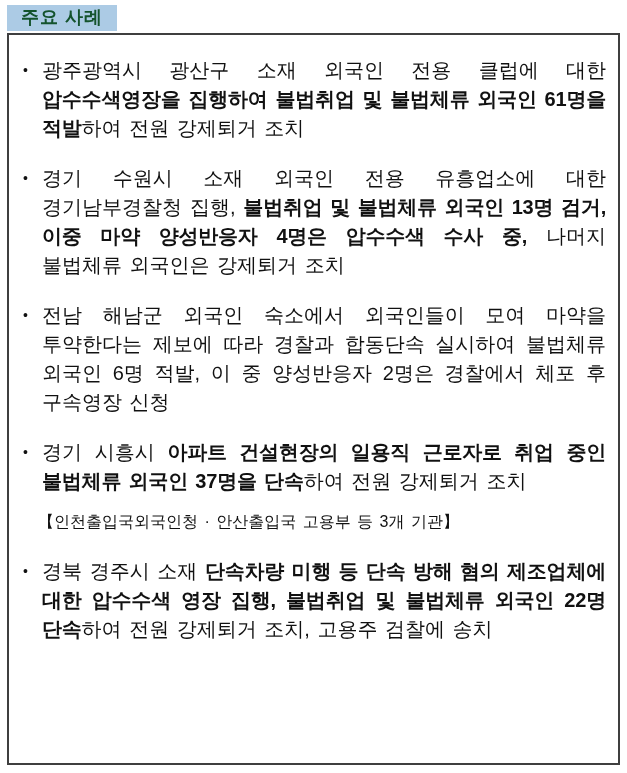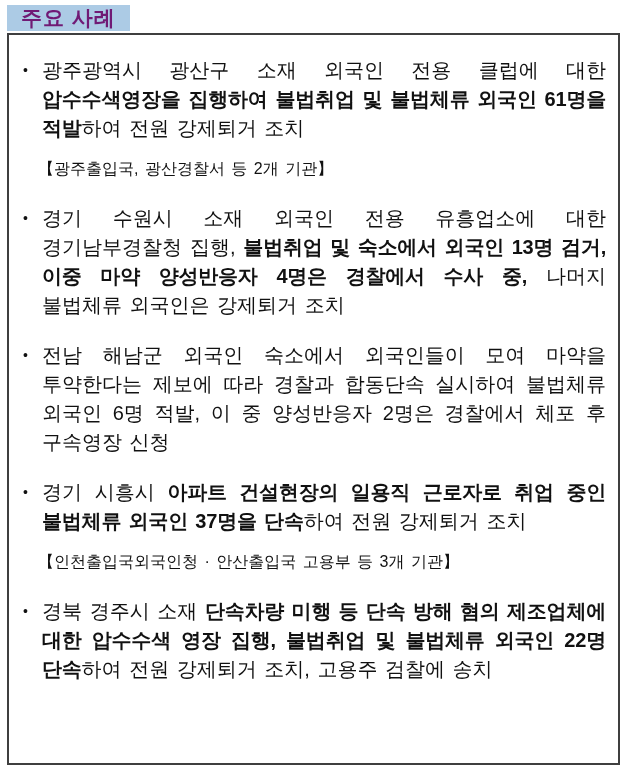"주요 사례" .tab { color: #701a75 -> #14532d; font-size: 21px -> 18px }
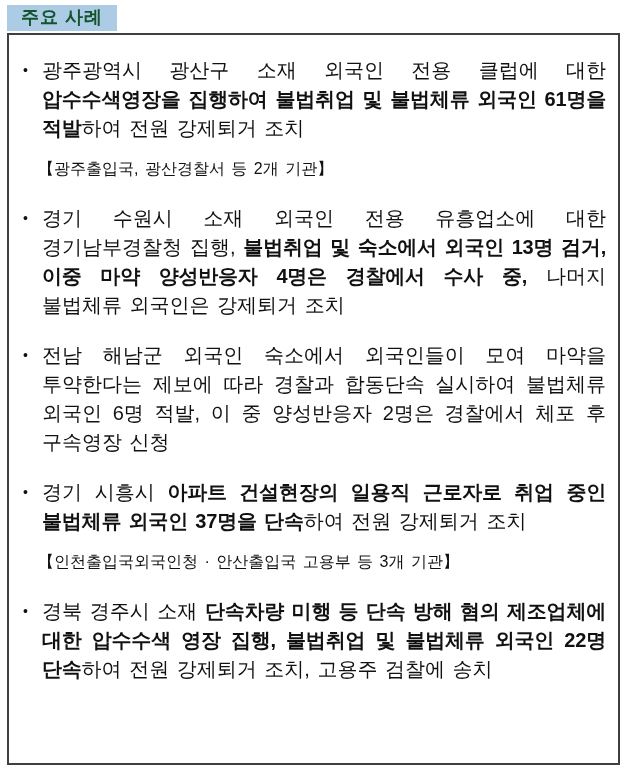"【광주출입국, 광산경찰서 등 2개 기관】" div.agency { html: <div>【광주출입국, 광산경찰서 등 2개 기관】</div> -> none }
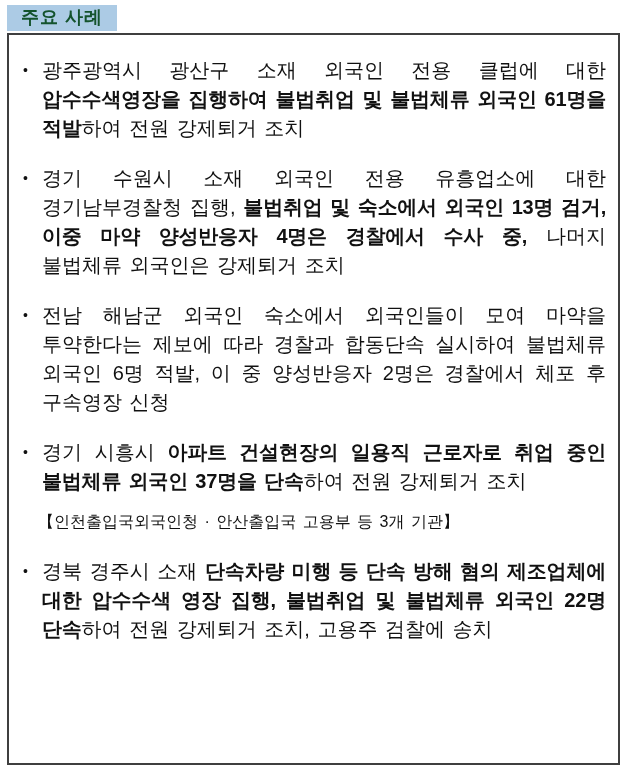"불법취업 및 숙소에서 외국인 13명" b { text: 숙소에서 외국인 13명 검거, 이중 마약 양성반응자 4명은 경찰에서 -> 불법체류 외국인 13명 검거, 이중 마약 양성반응자 4명은 압수수색 }
